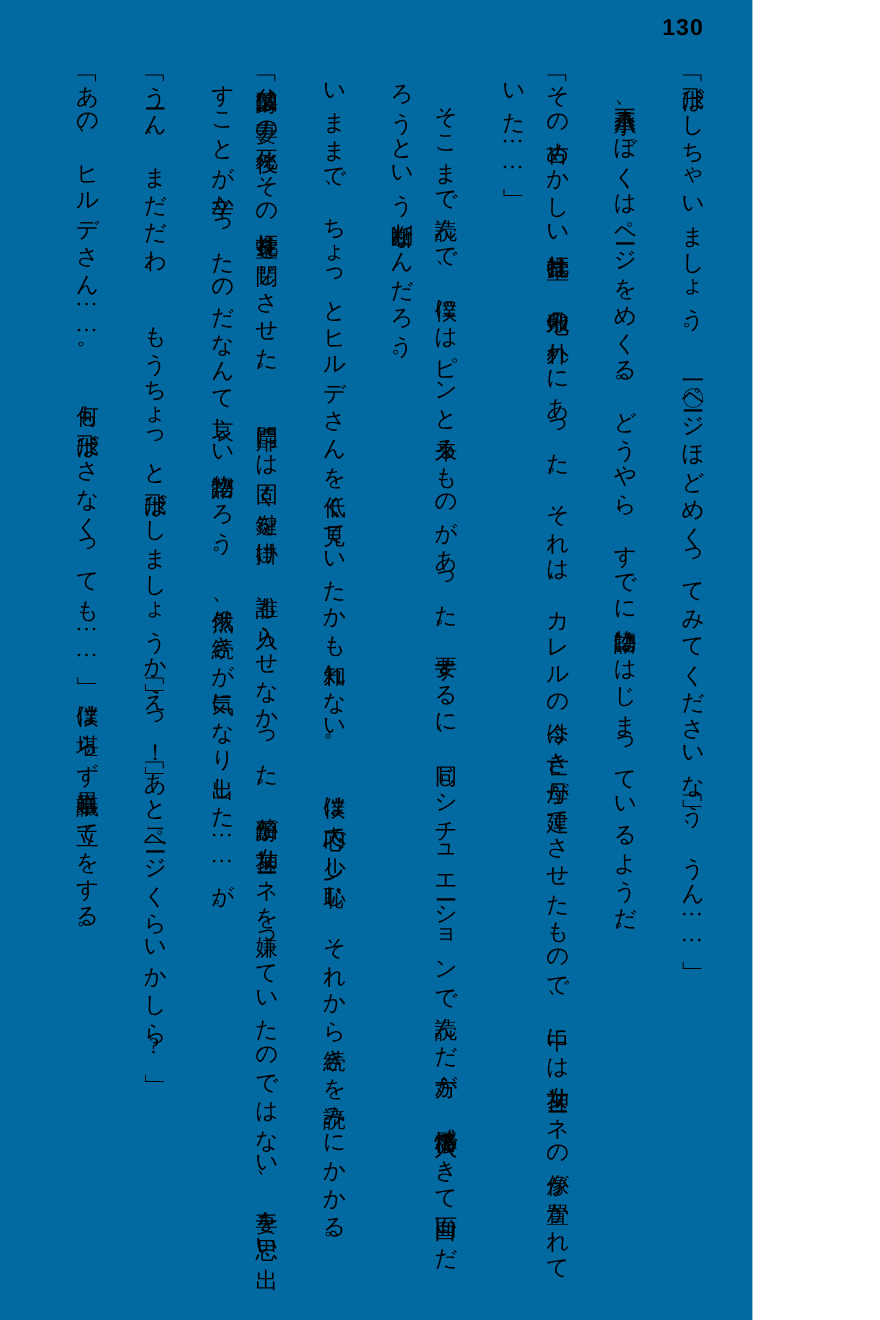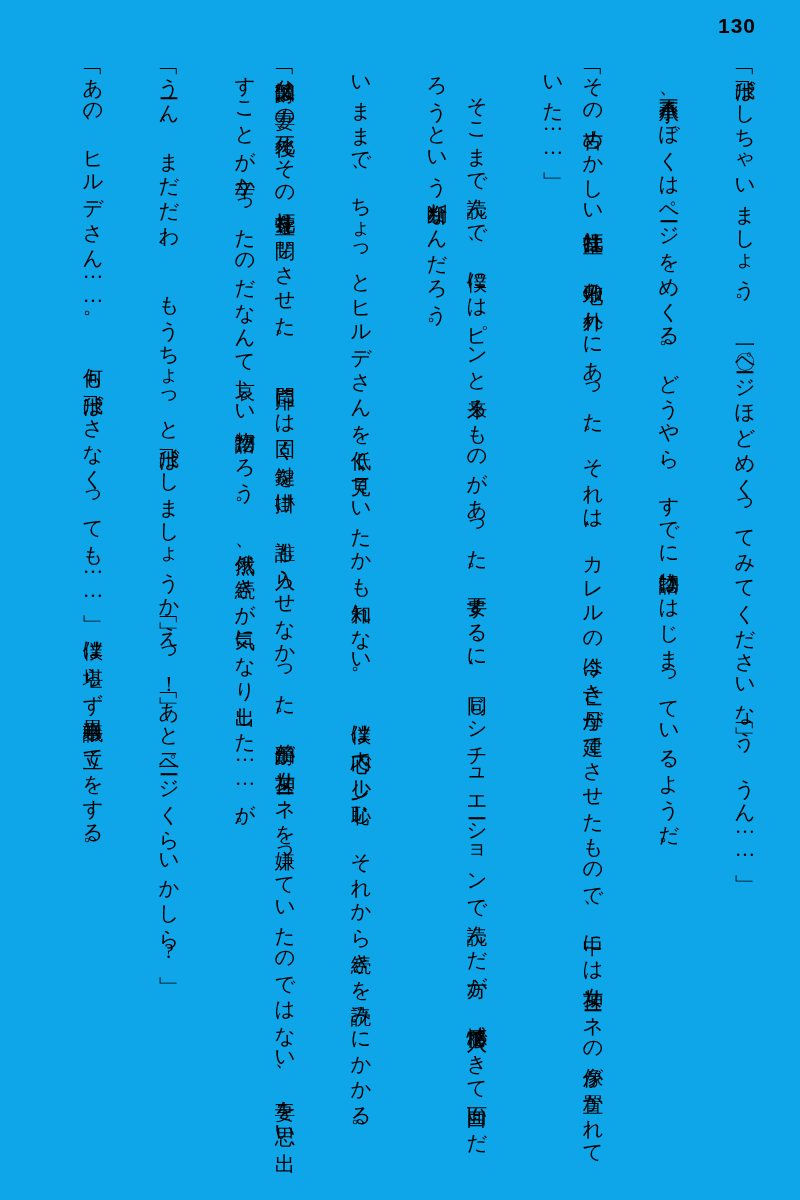"130" .page { background: #0ea5e9 -> #0369a1; width: 800px -> 684px }
